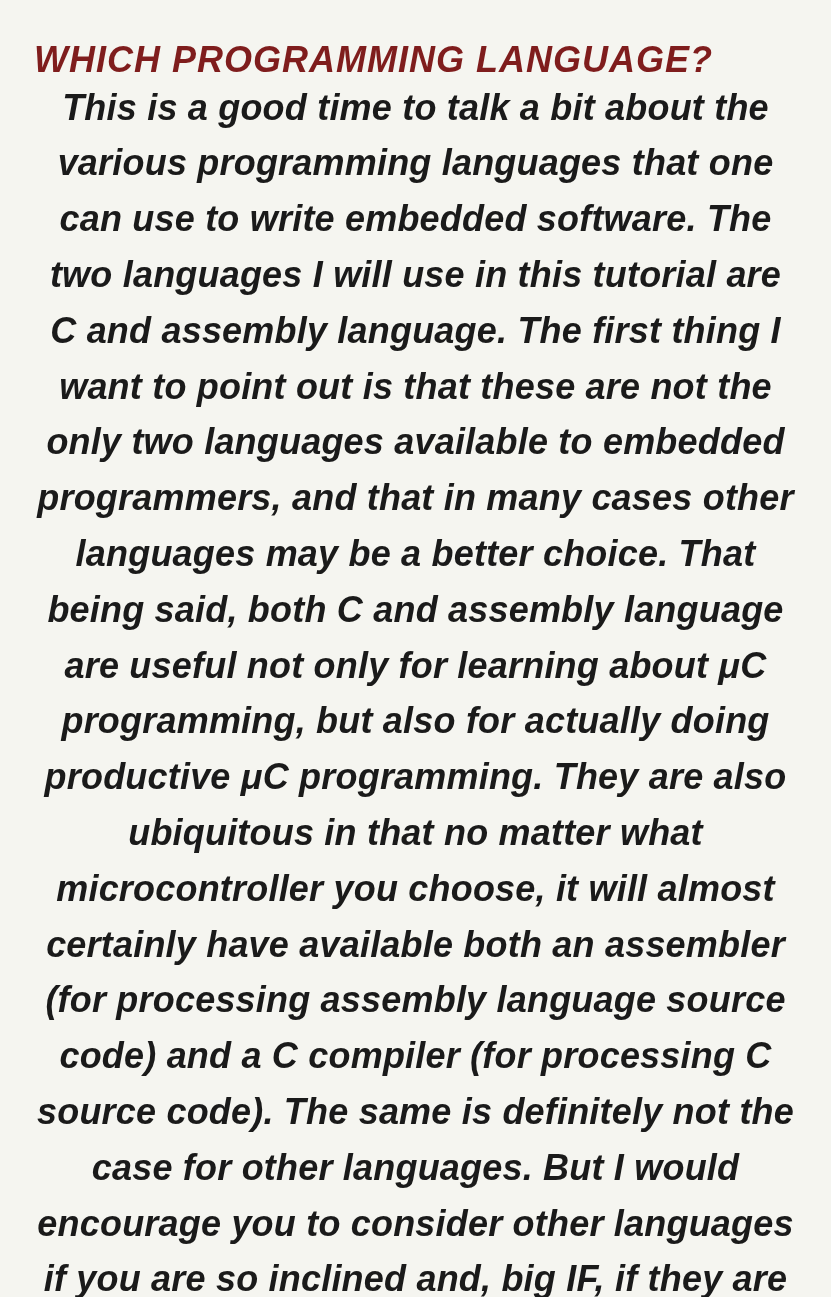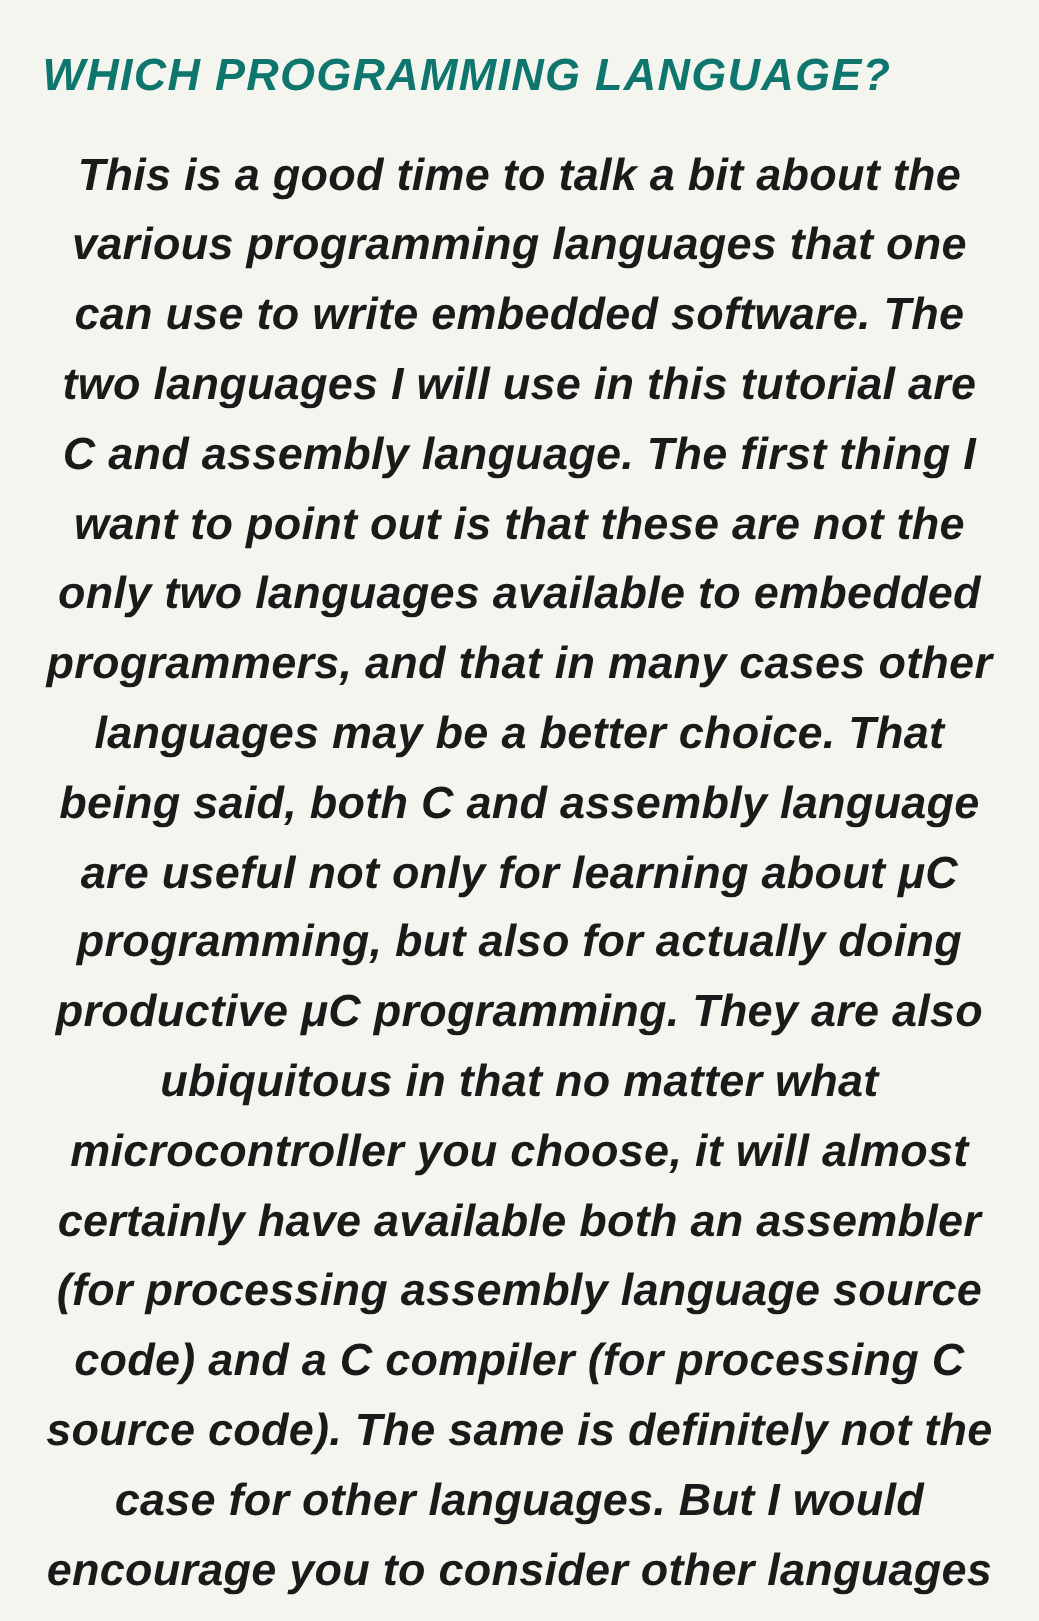"WHICH PROGRAMMING LANGUAGE?" .page-title { color: #0f766e -> #7f1d1d; margin-bottom: 32px -> none }
